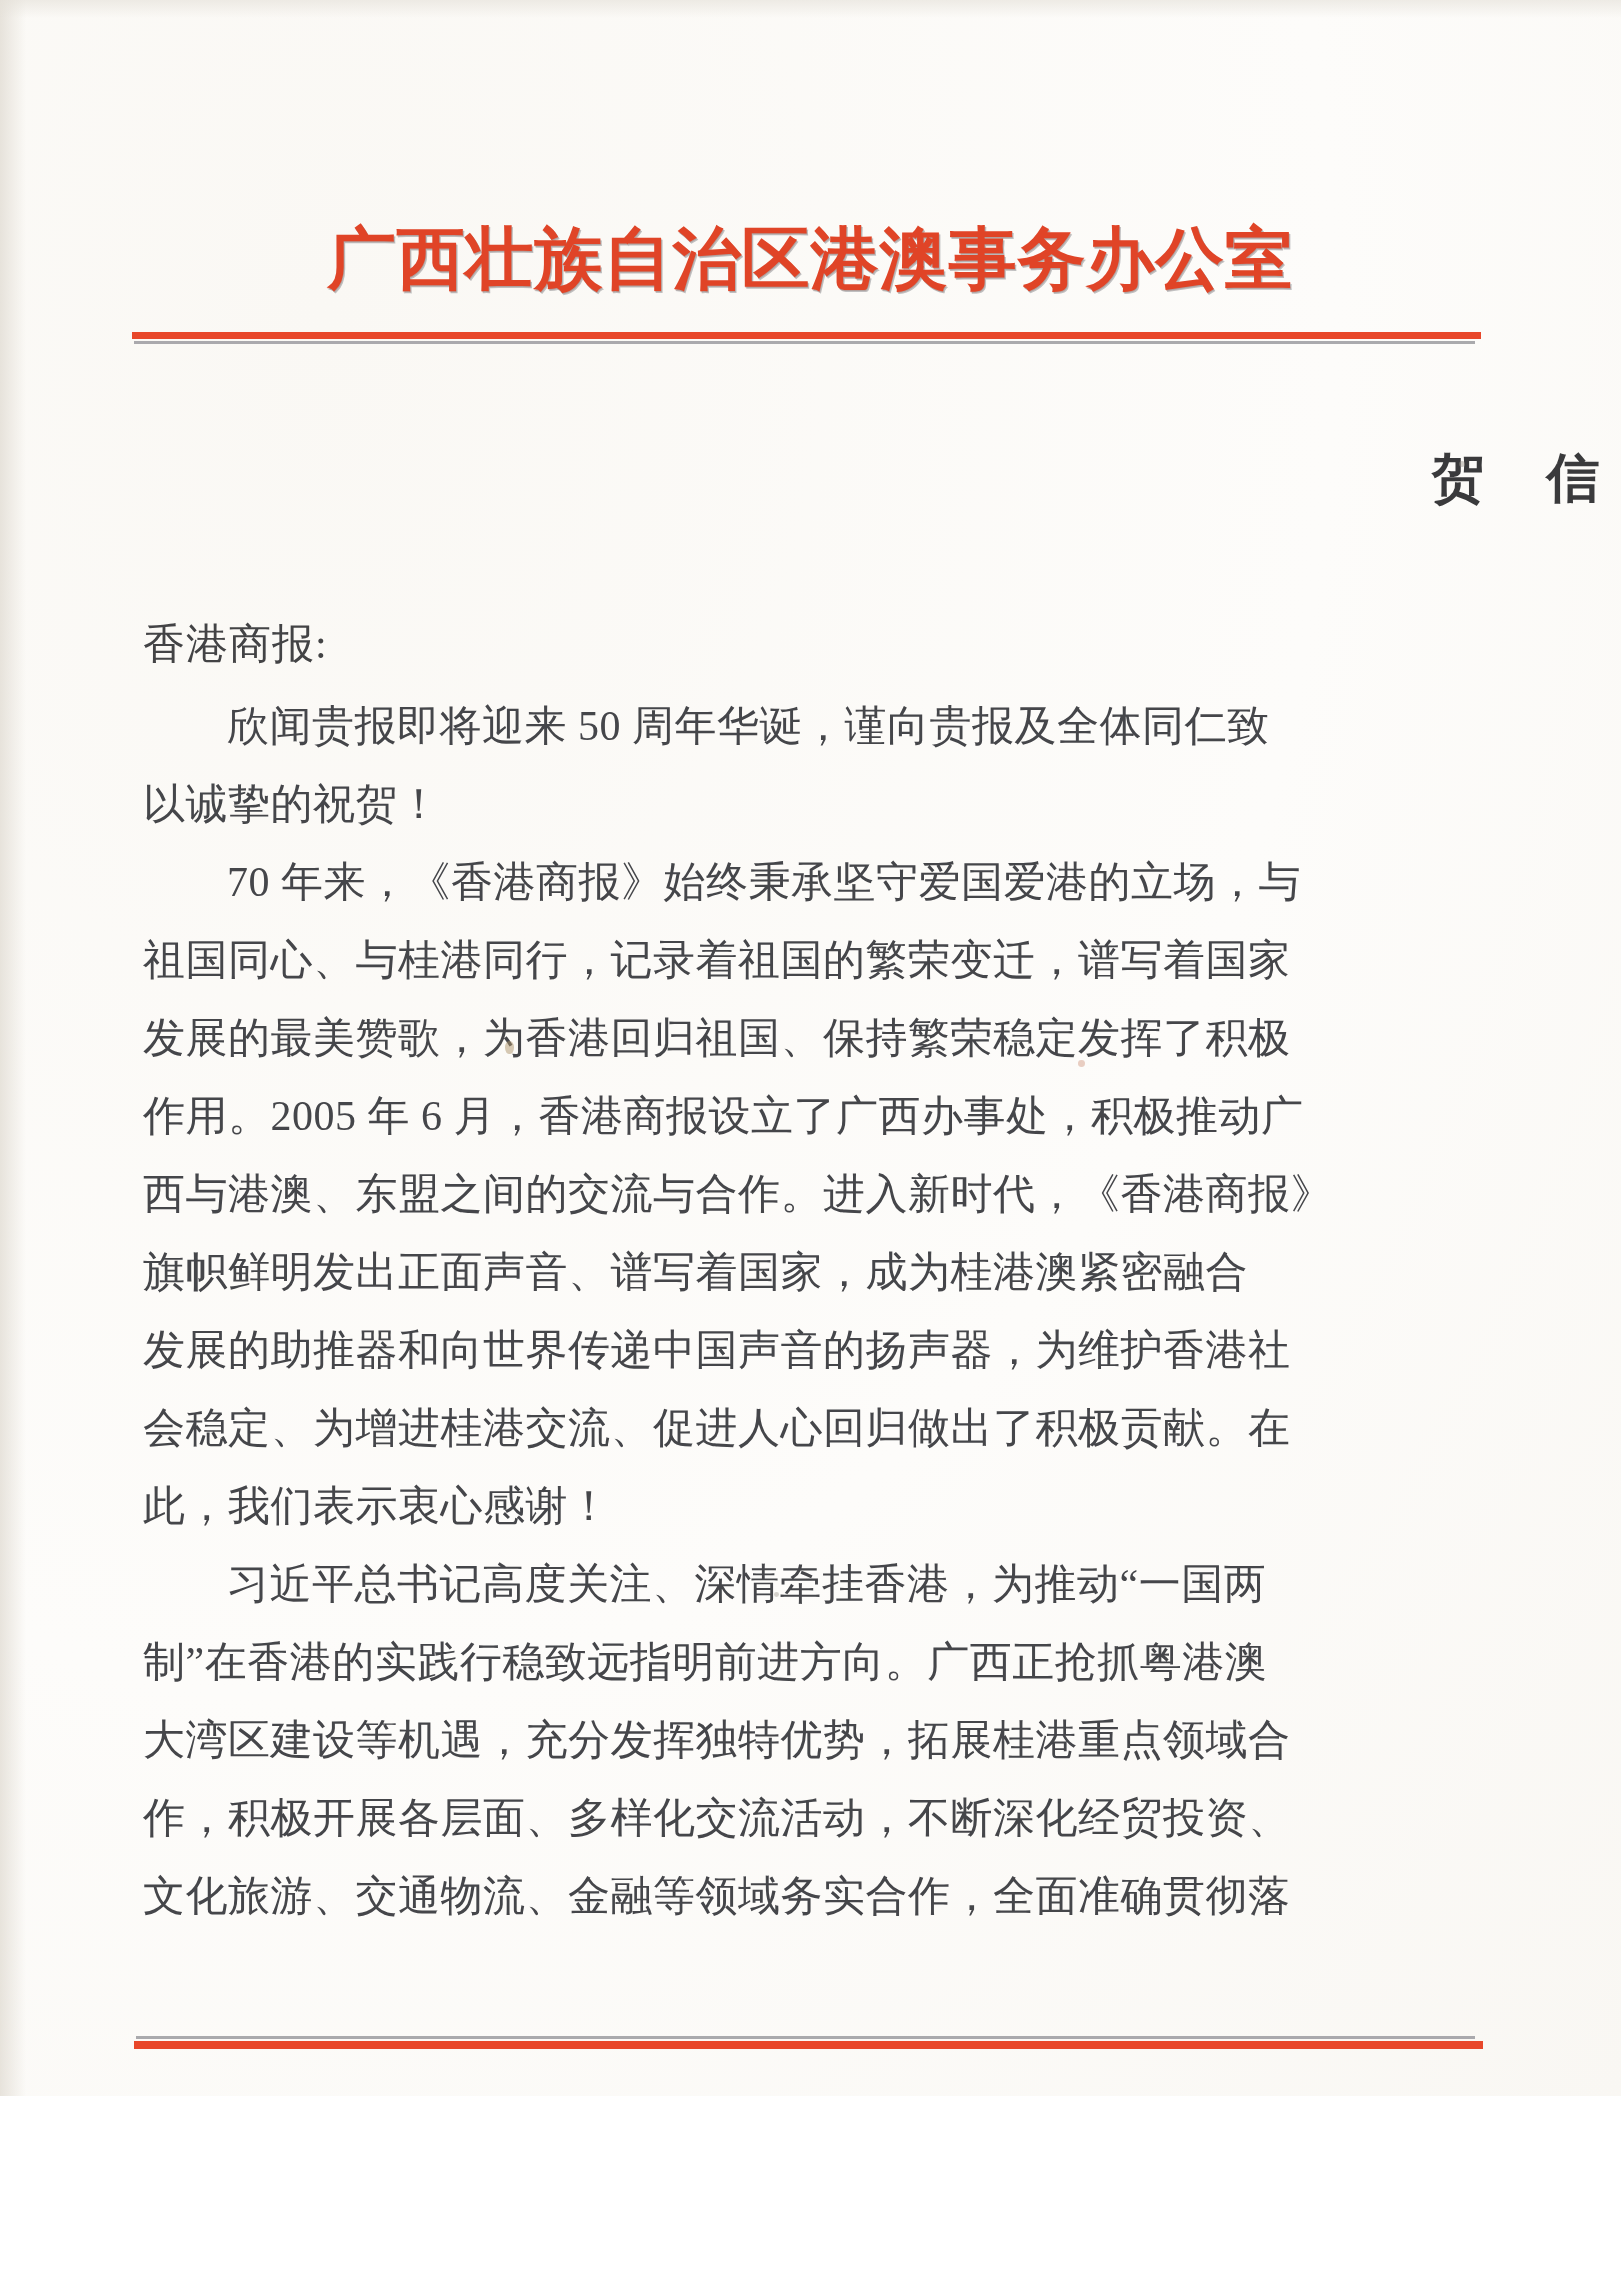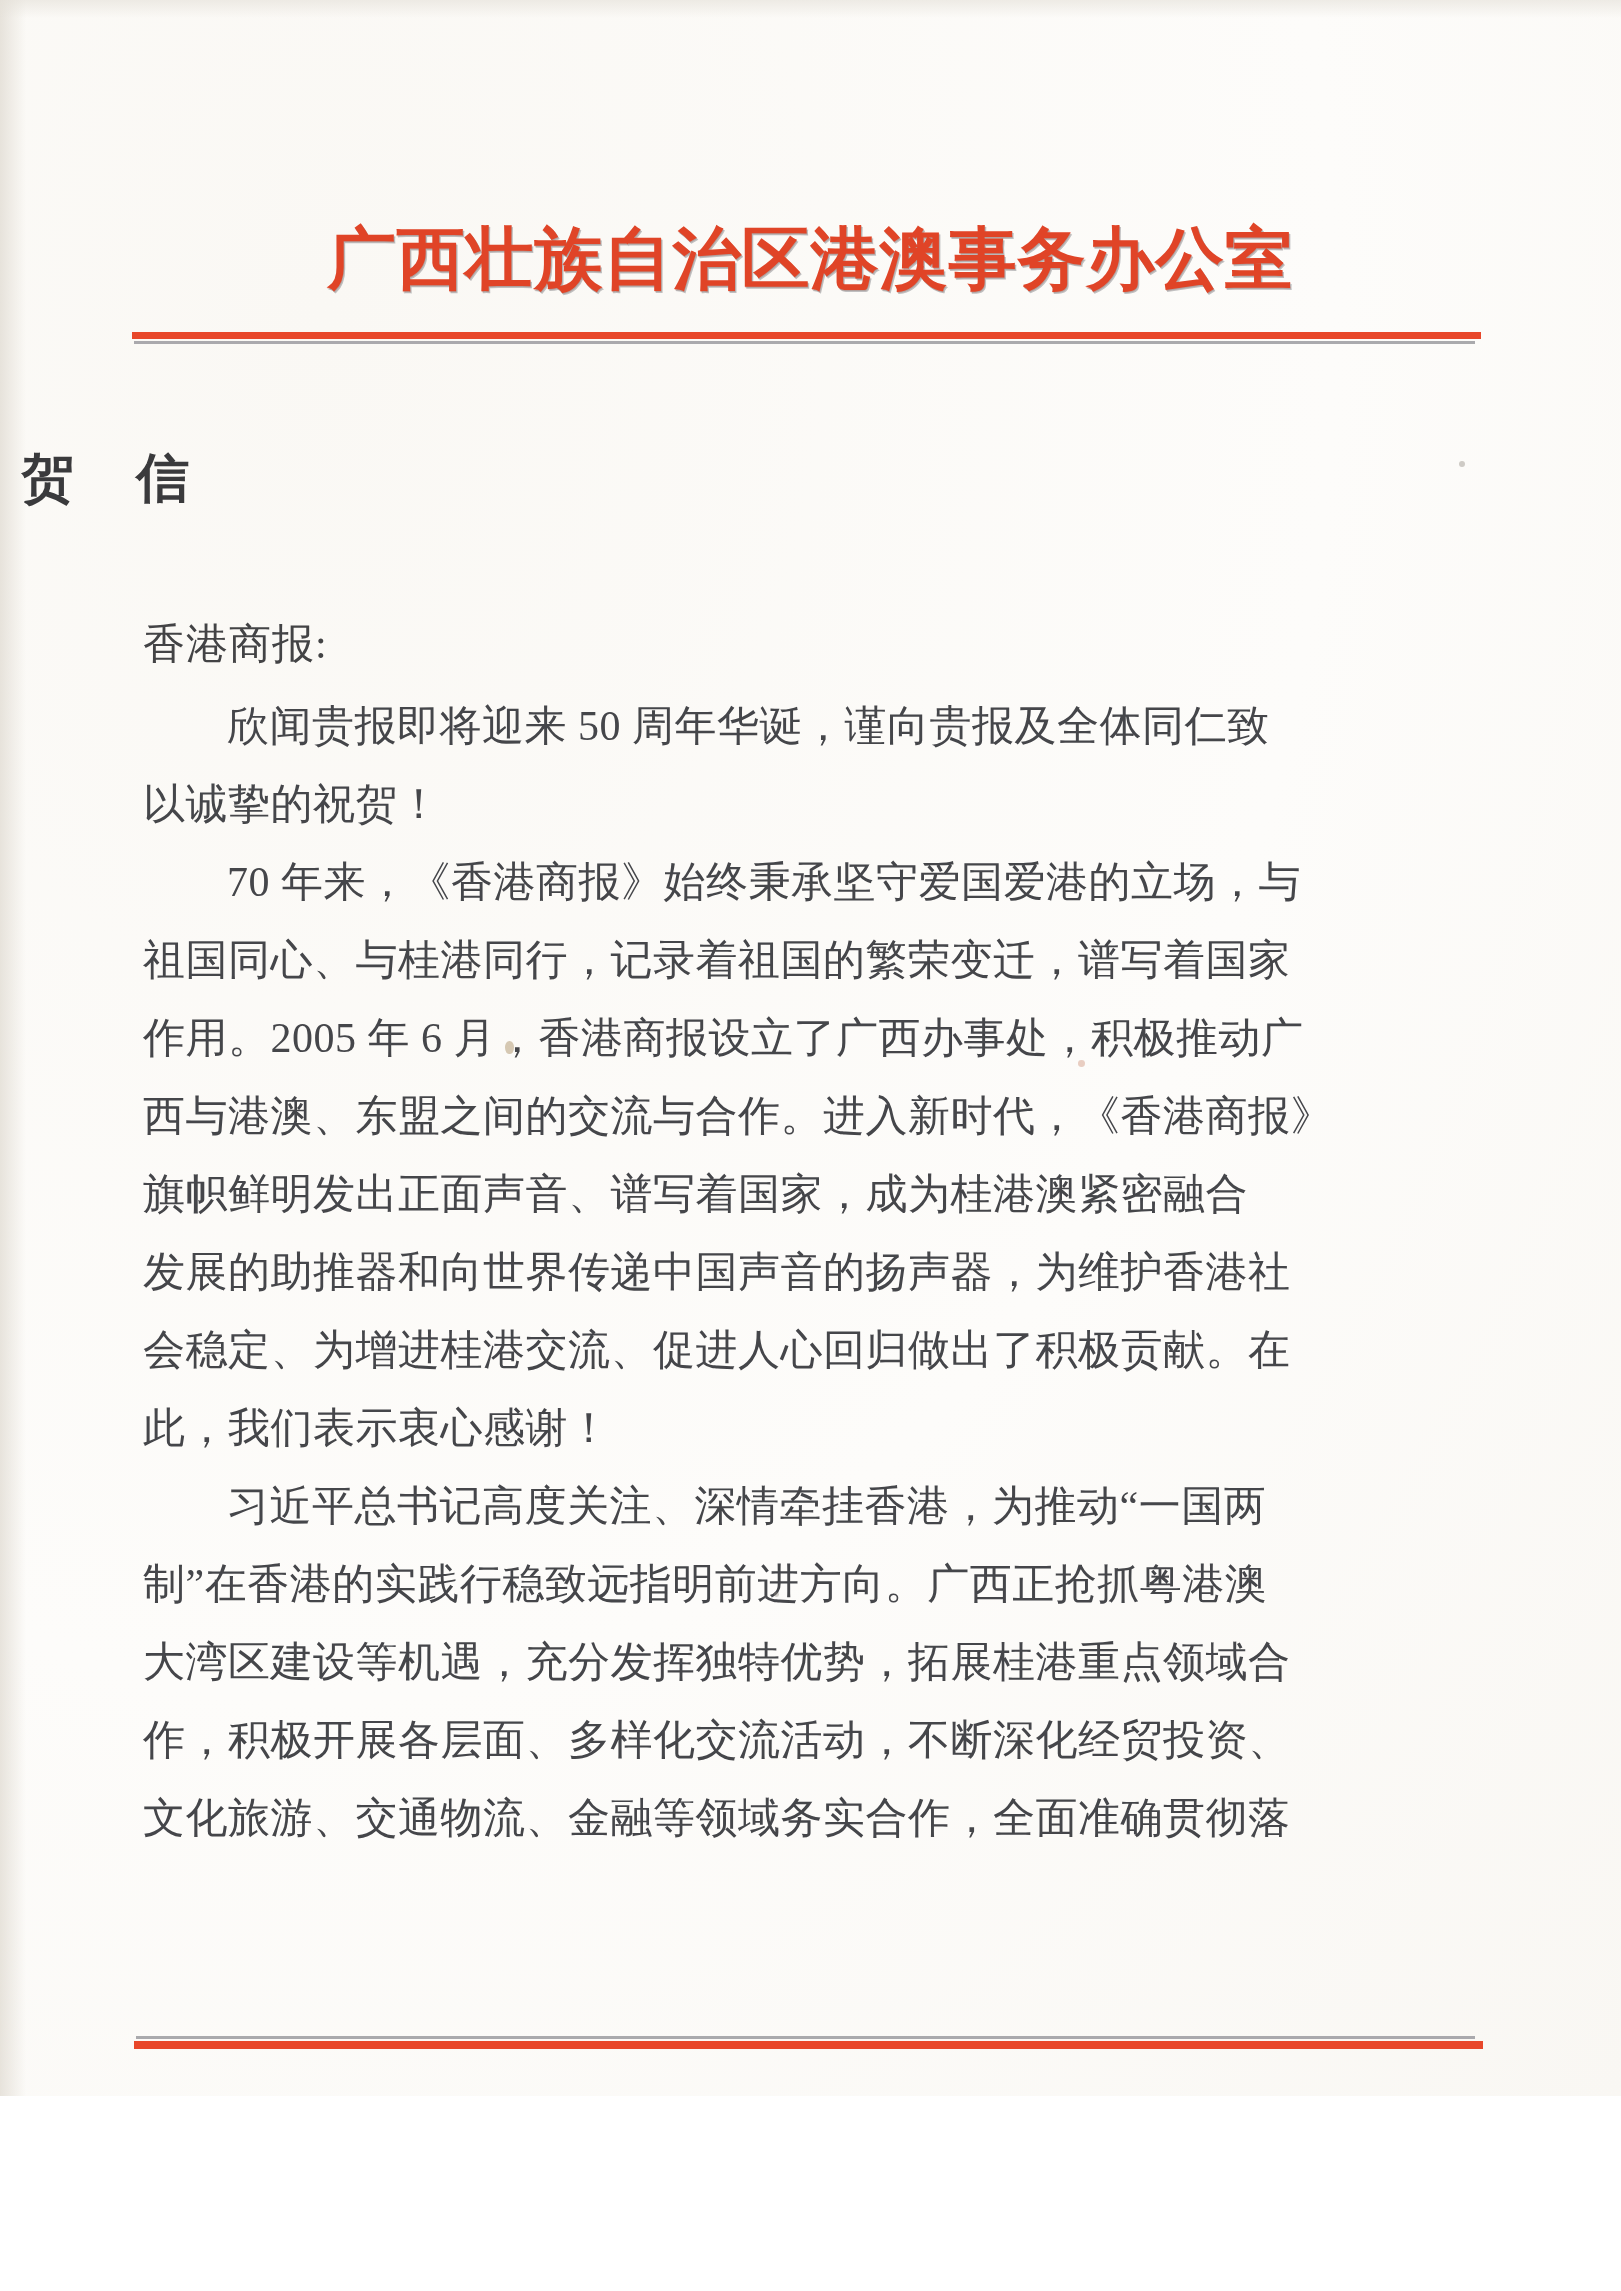"贺 信" .doc-title { text-align: left -> right }
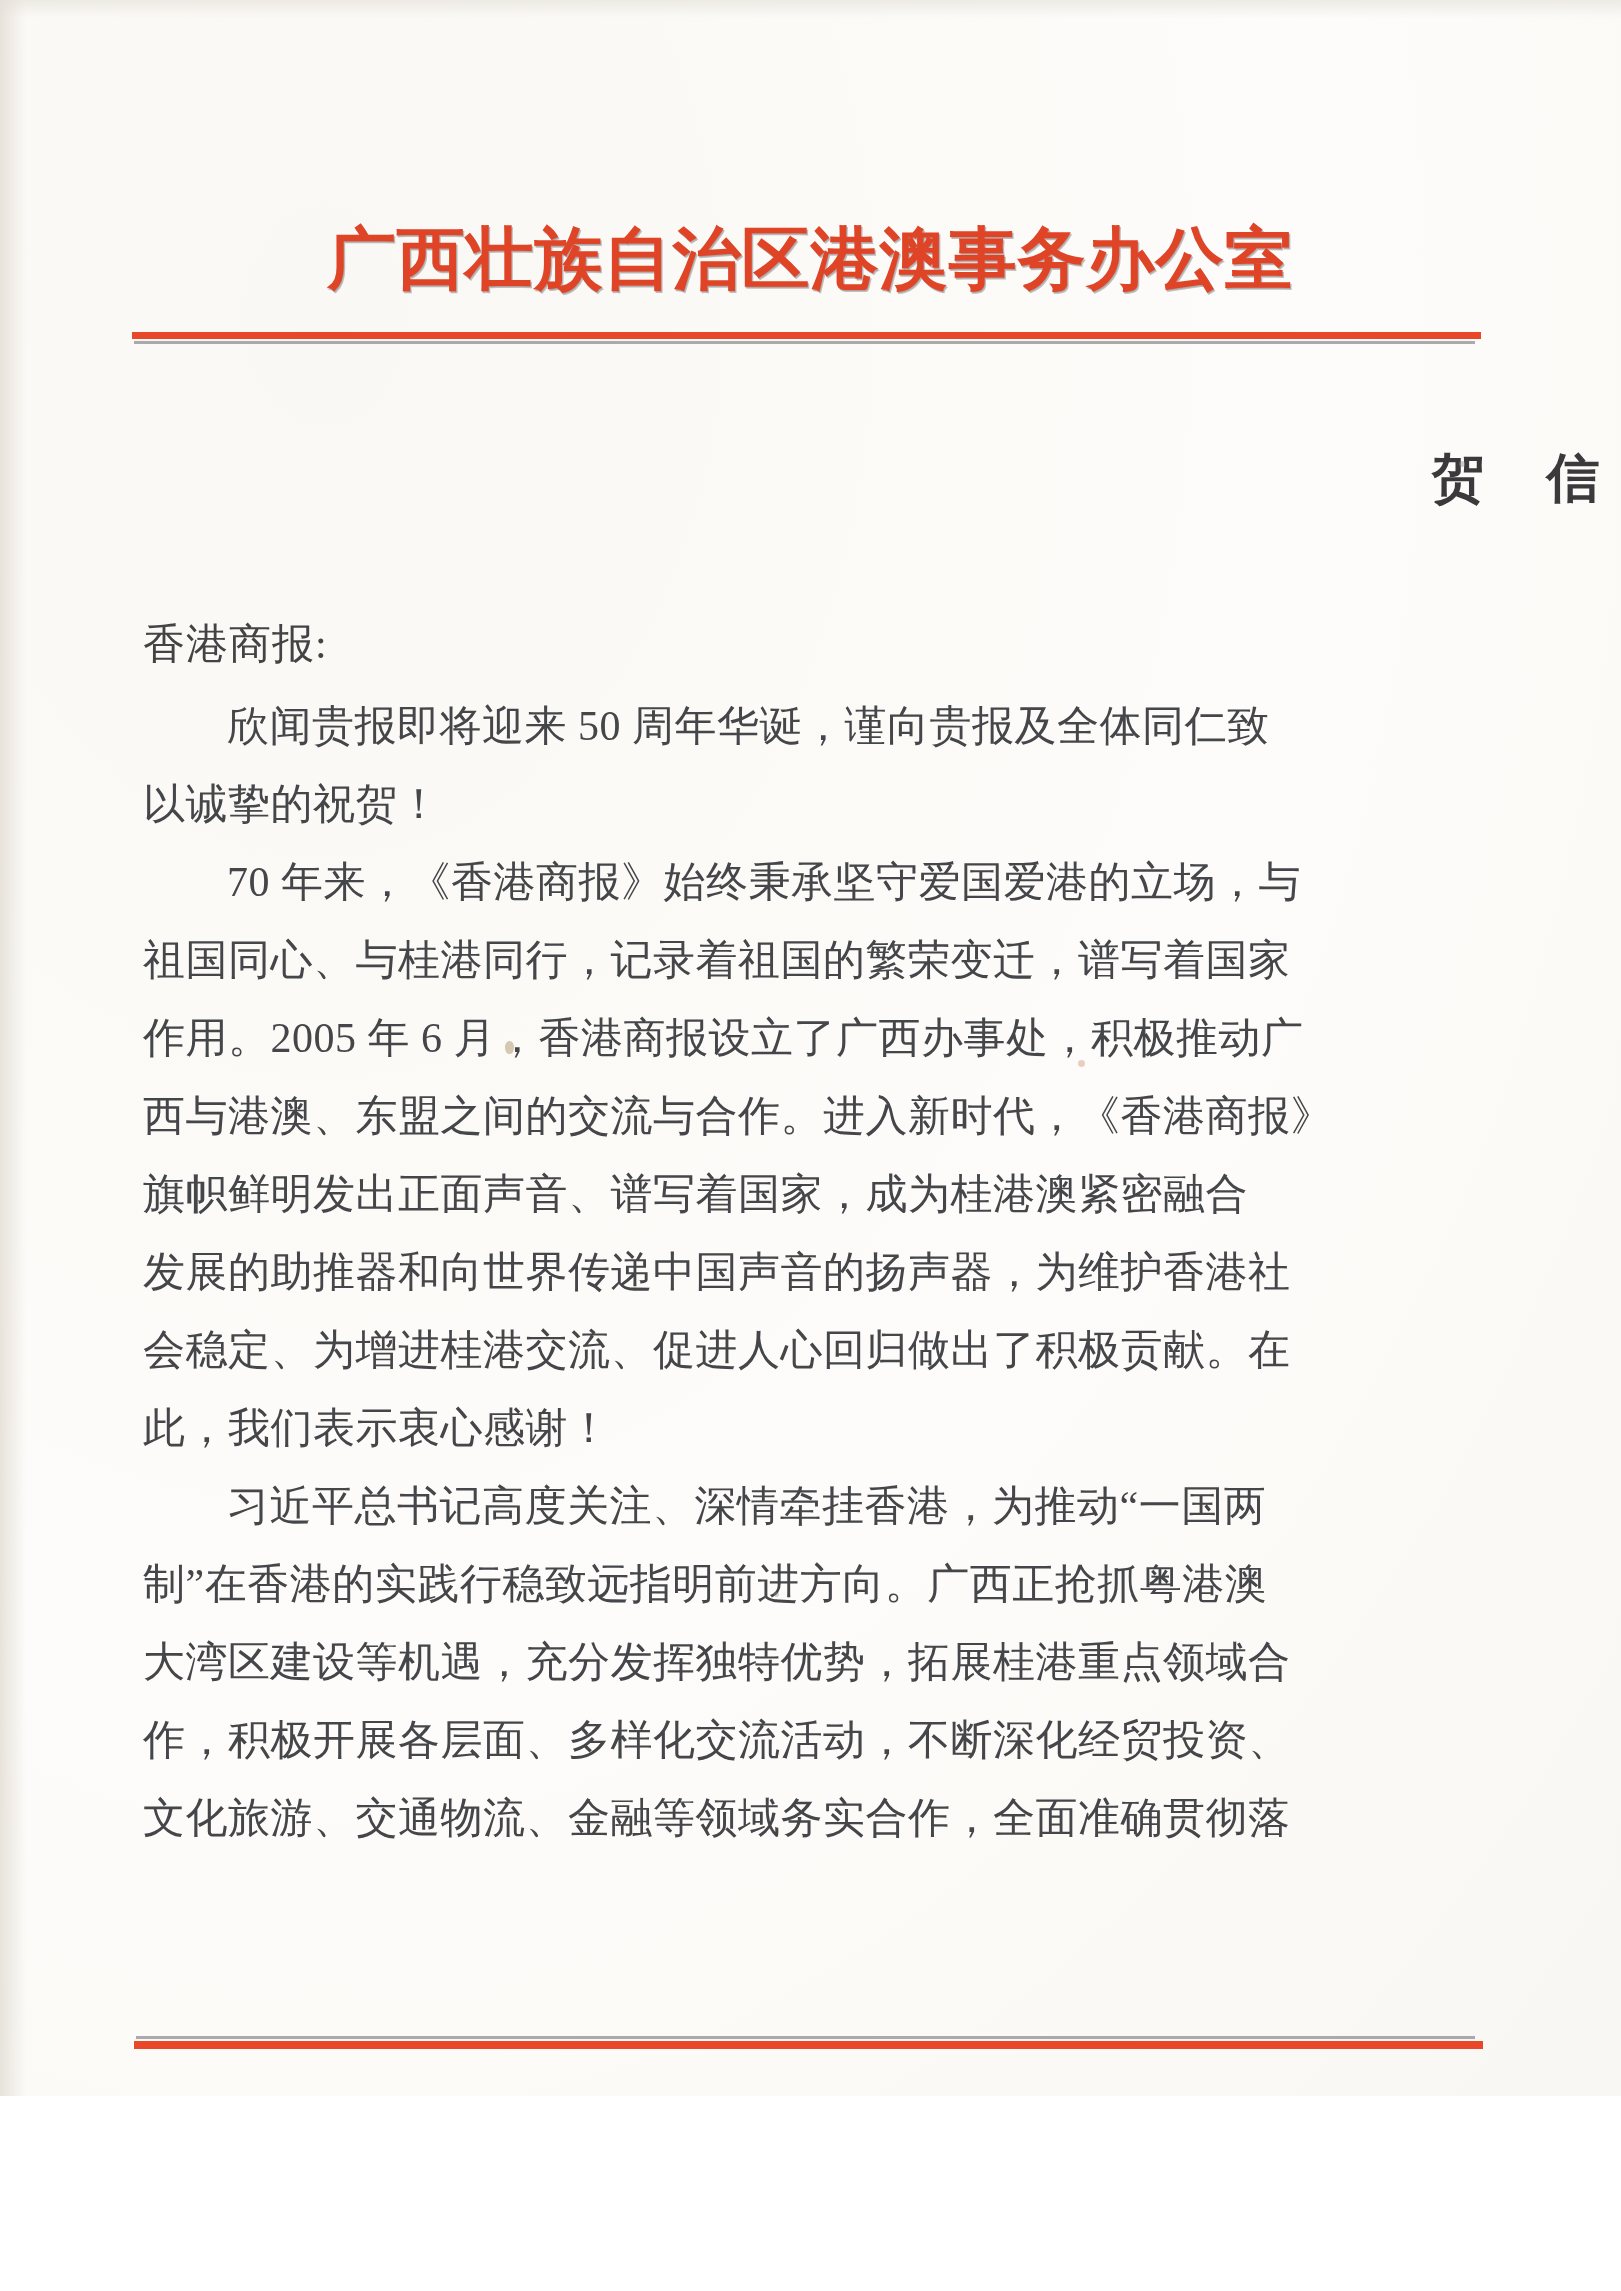"发展的最美赞歌，为香港回归祖国、保持繁荣稳定发挥了积极" span.line { html: none -> <span>发展的最美赞歌，为香港回归祖国、保持繁荣稳定发挥了积极</span> }
